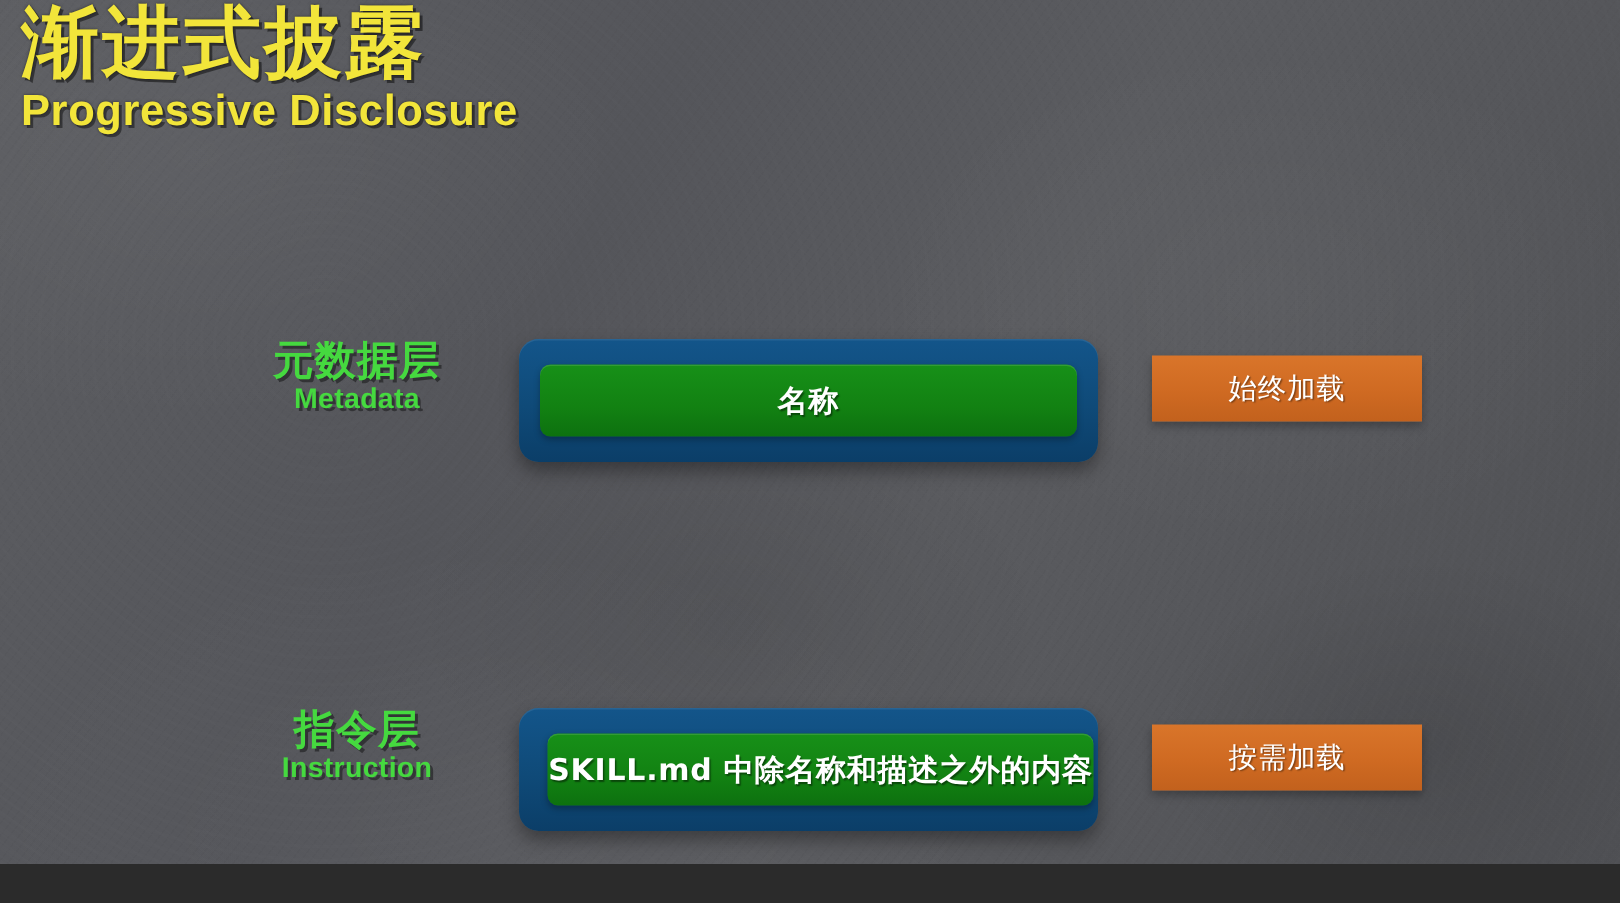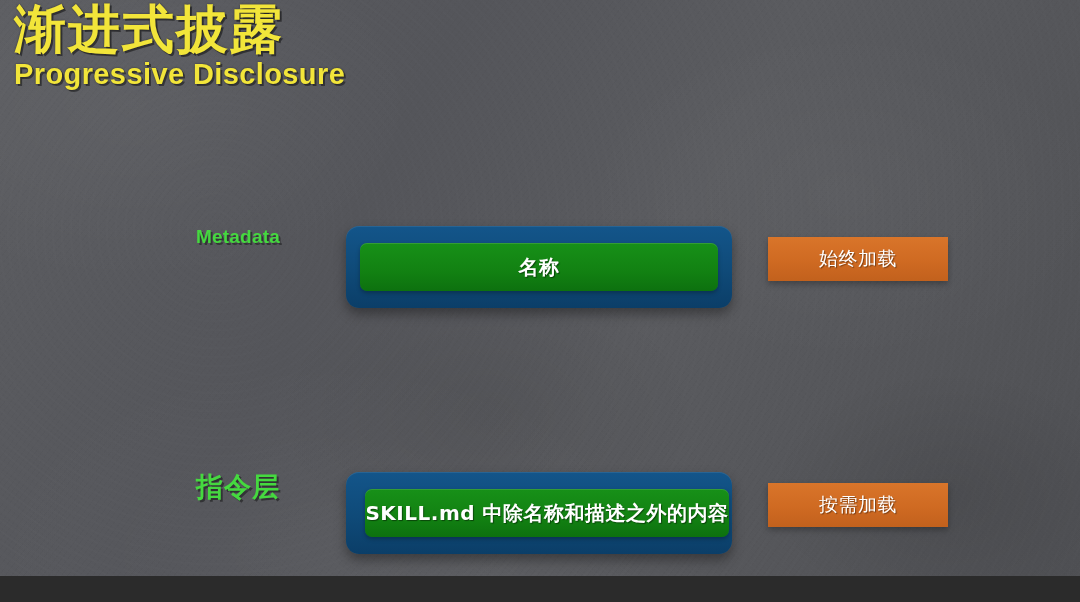"元数据层" div.cn { html: none -> <div>元数据层</div> }
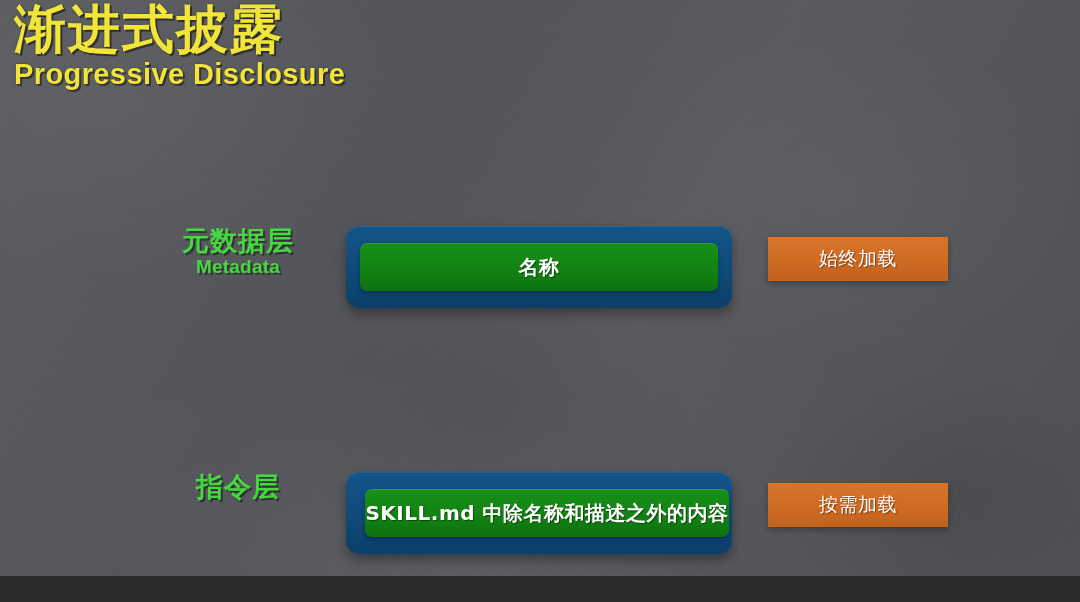"Instruction" div.en { html: none -> <div>Instruction</div> }
